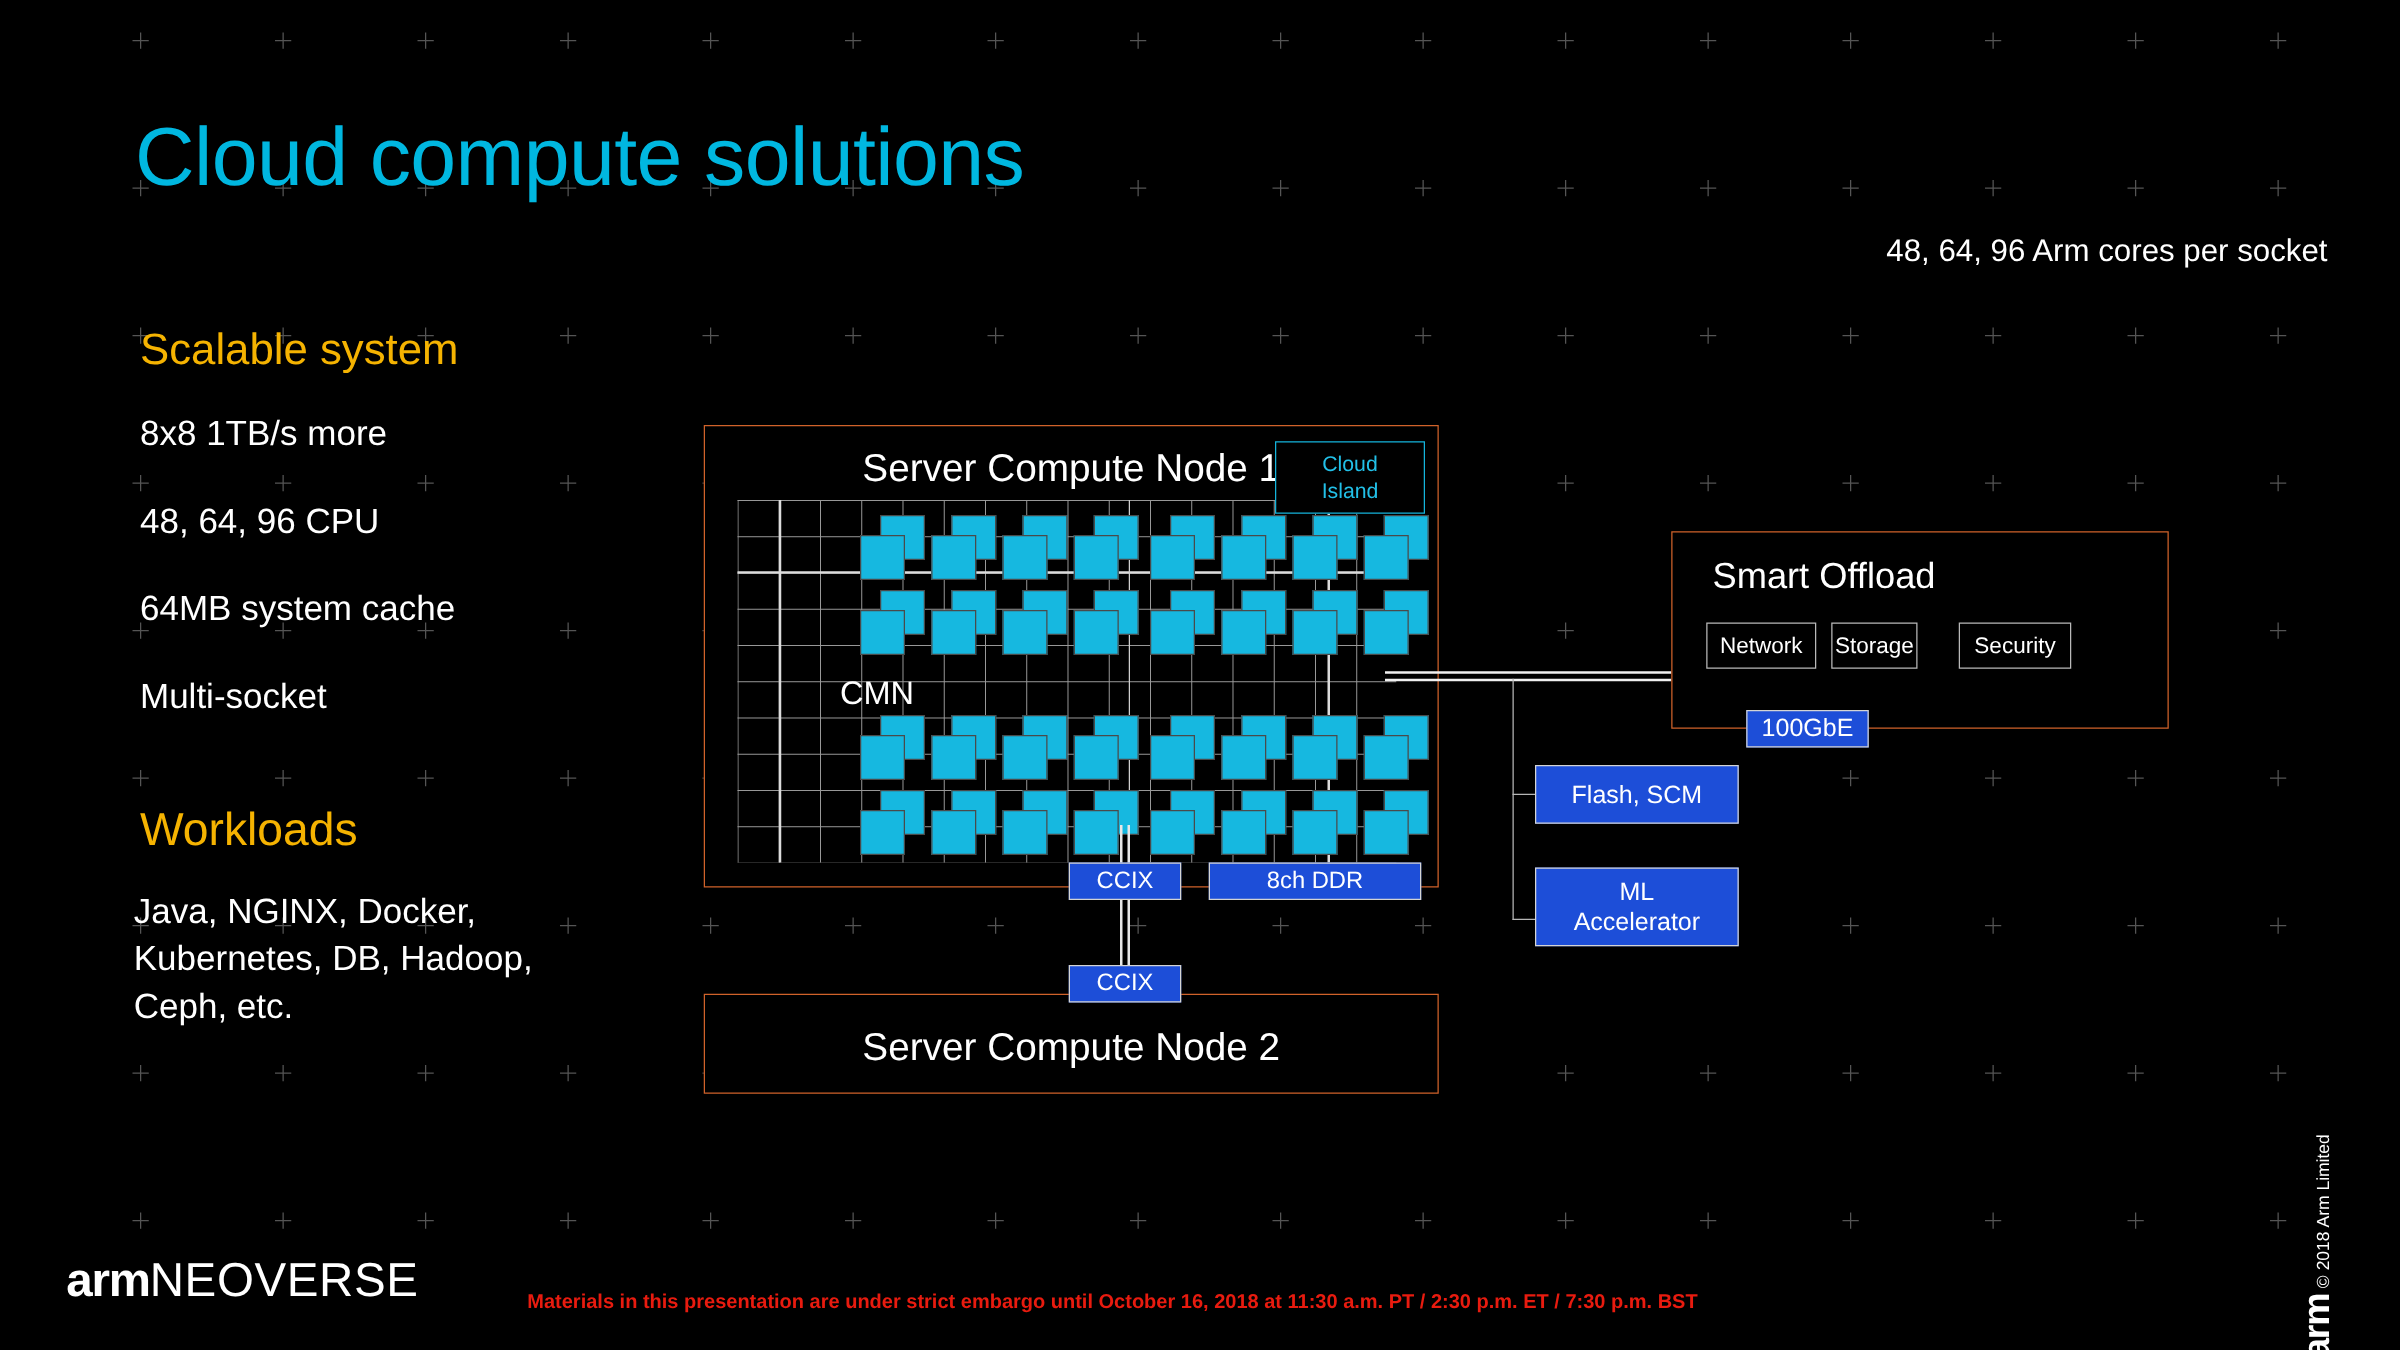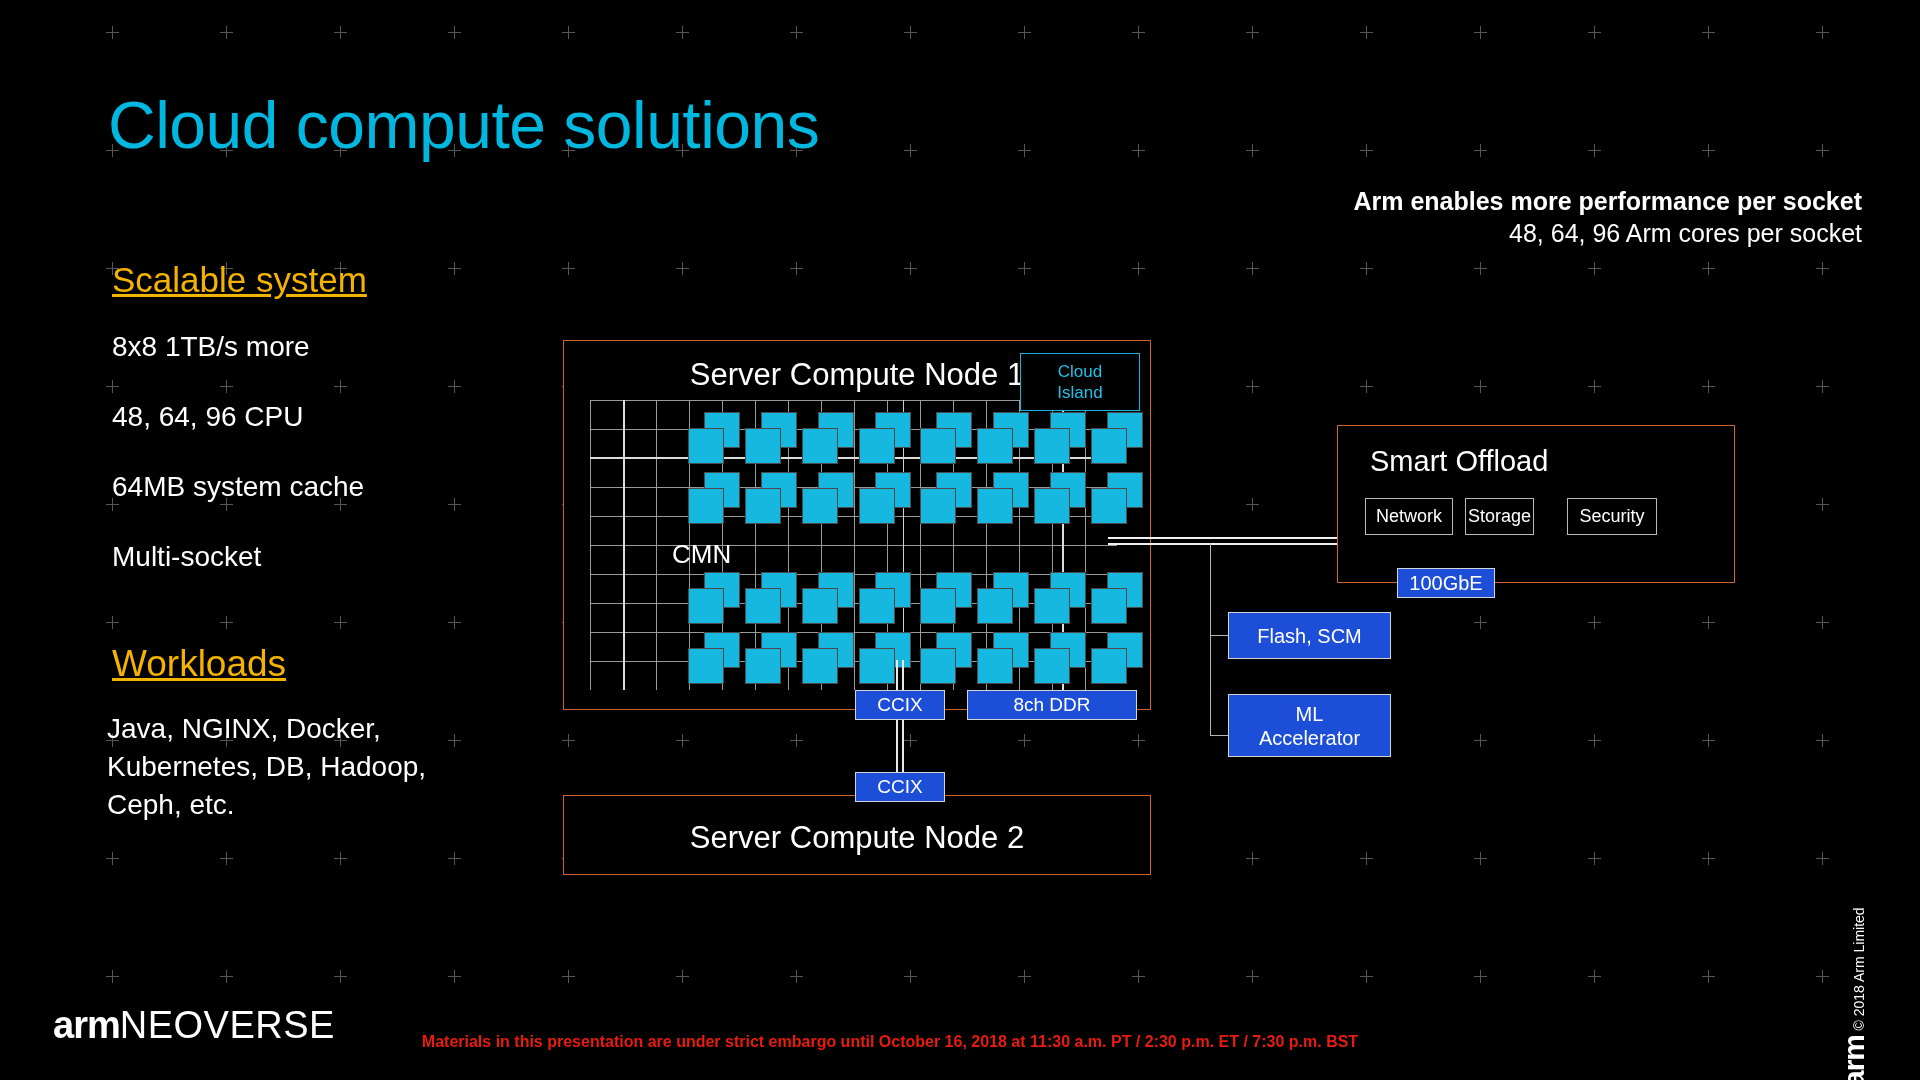"Arm enables more performance per" div { html: <div>Arm enables more performance per socket</div> -> none }
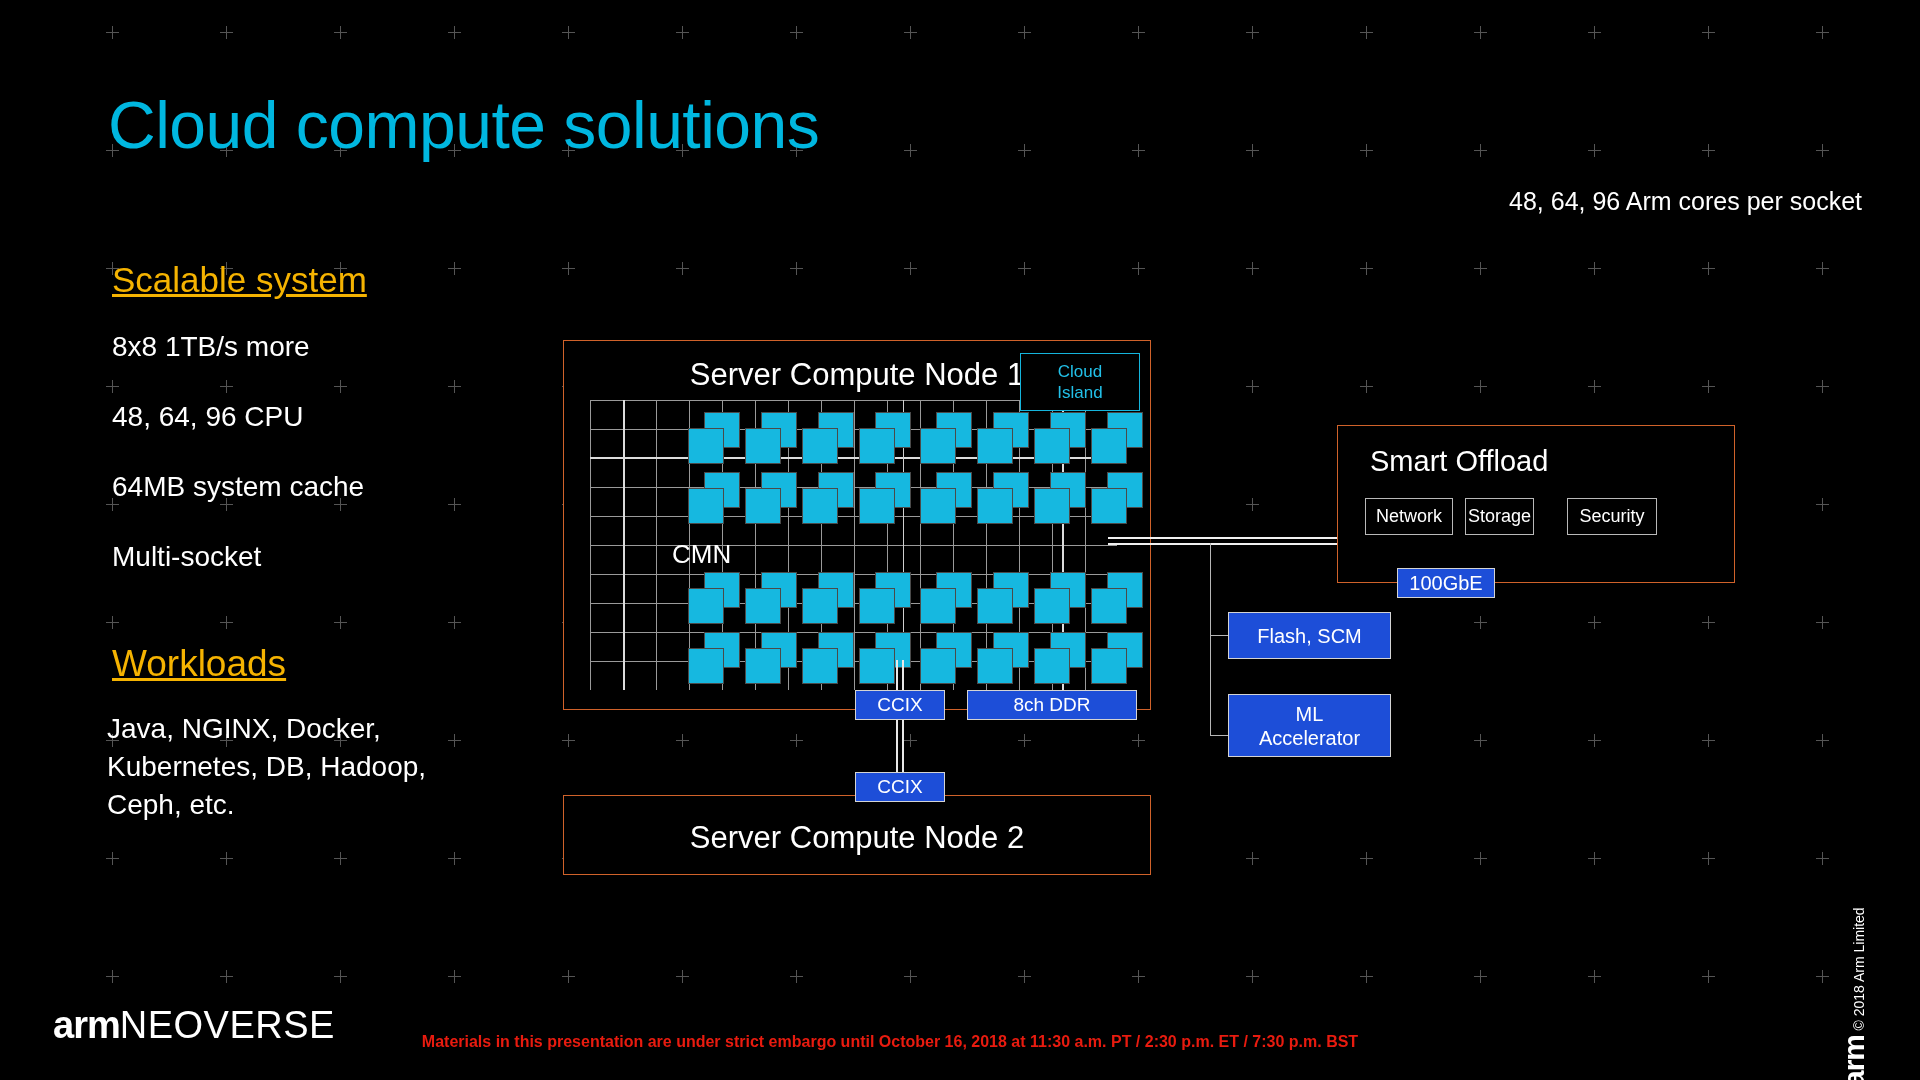"Scalable system" .sec-head { text-decoration: underline -> none }
